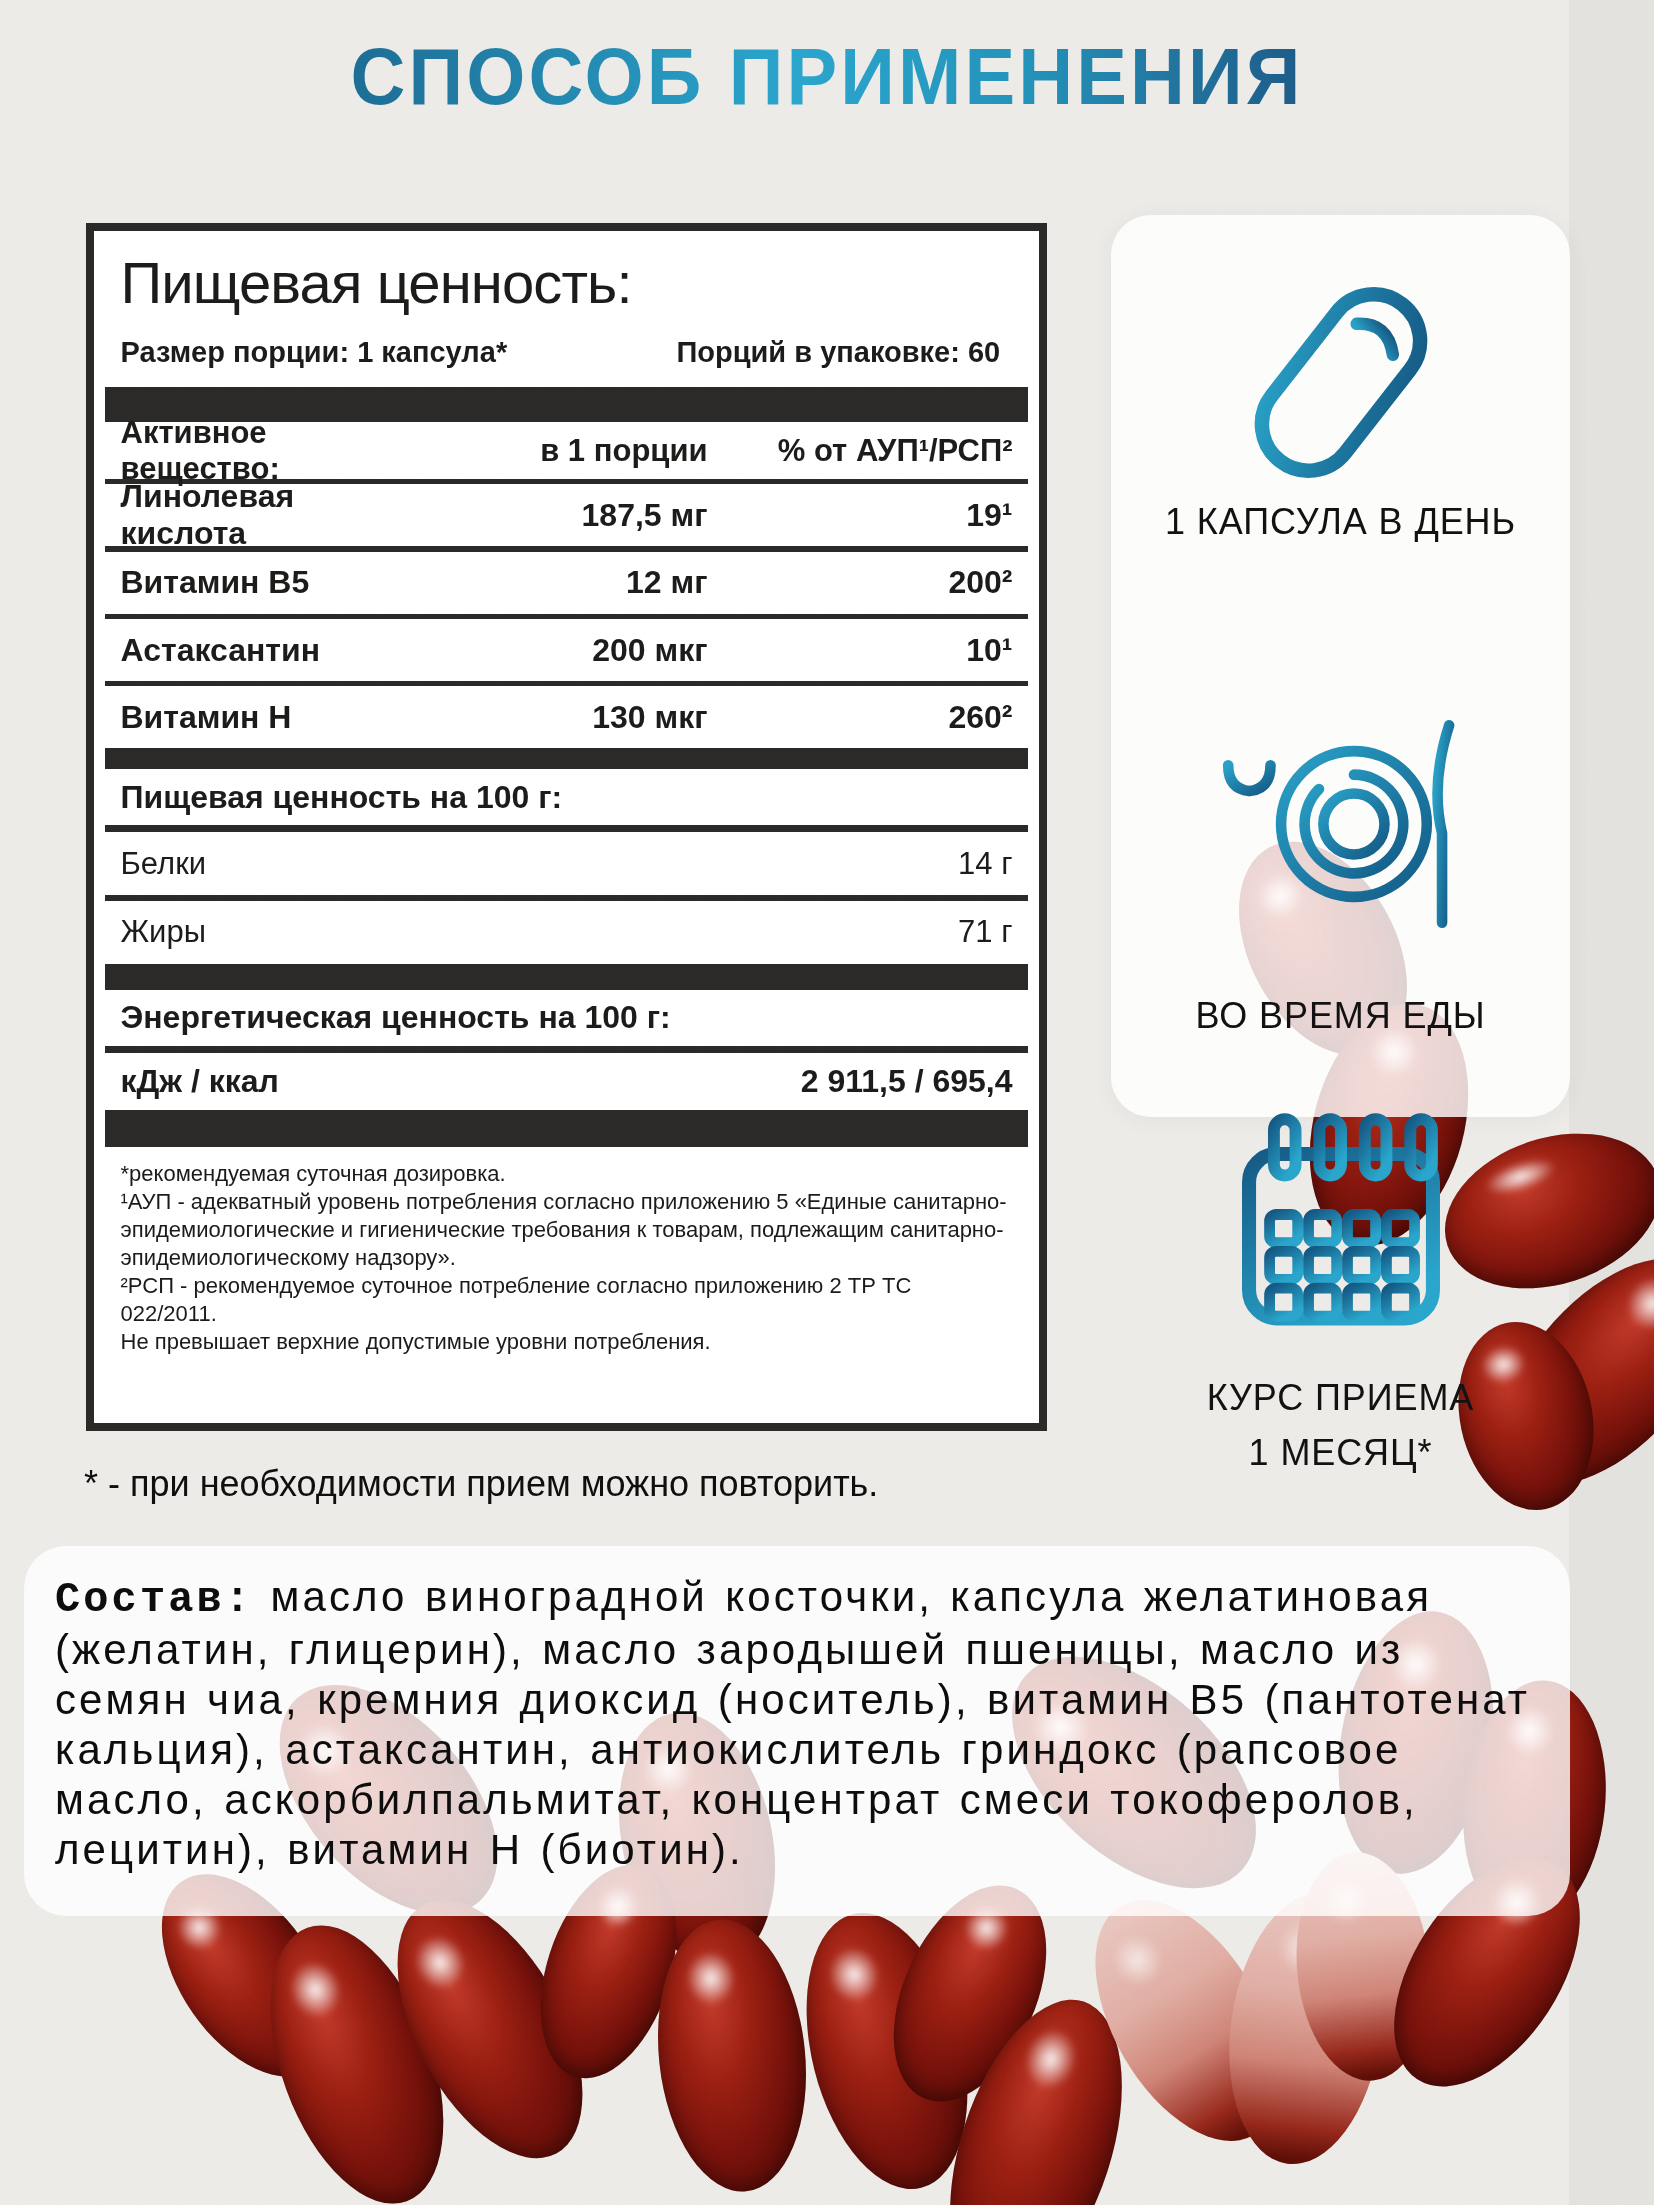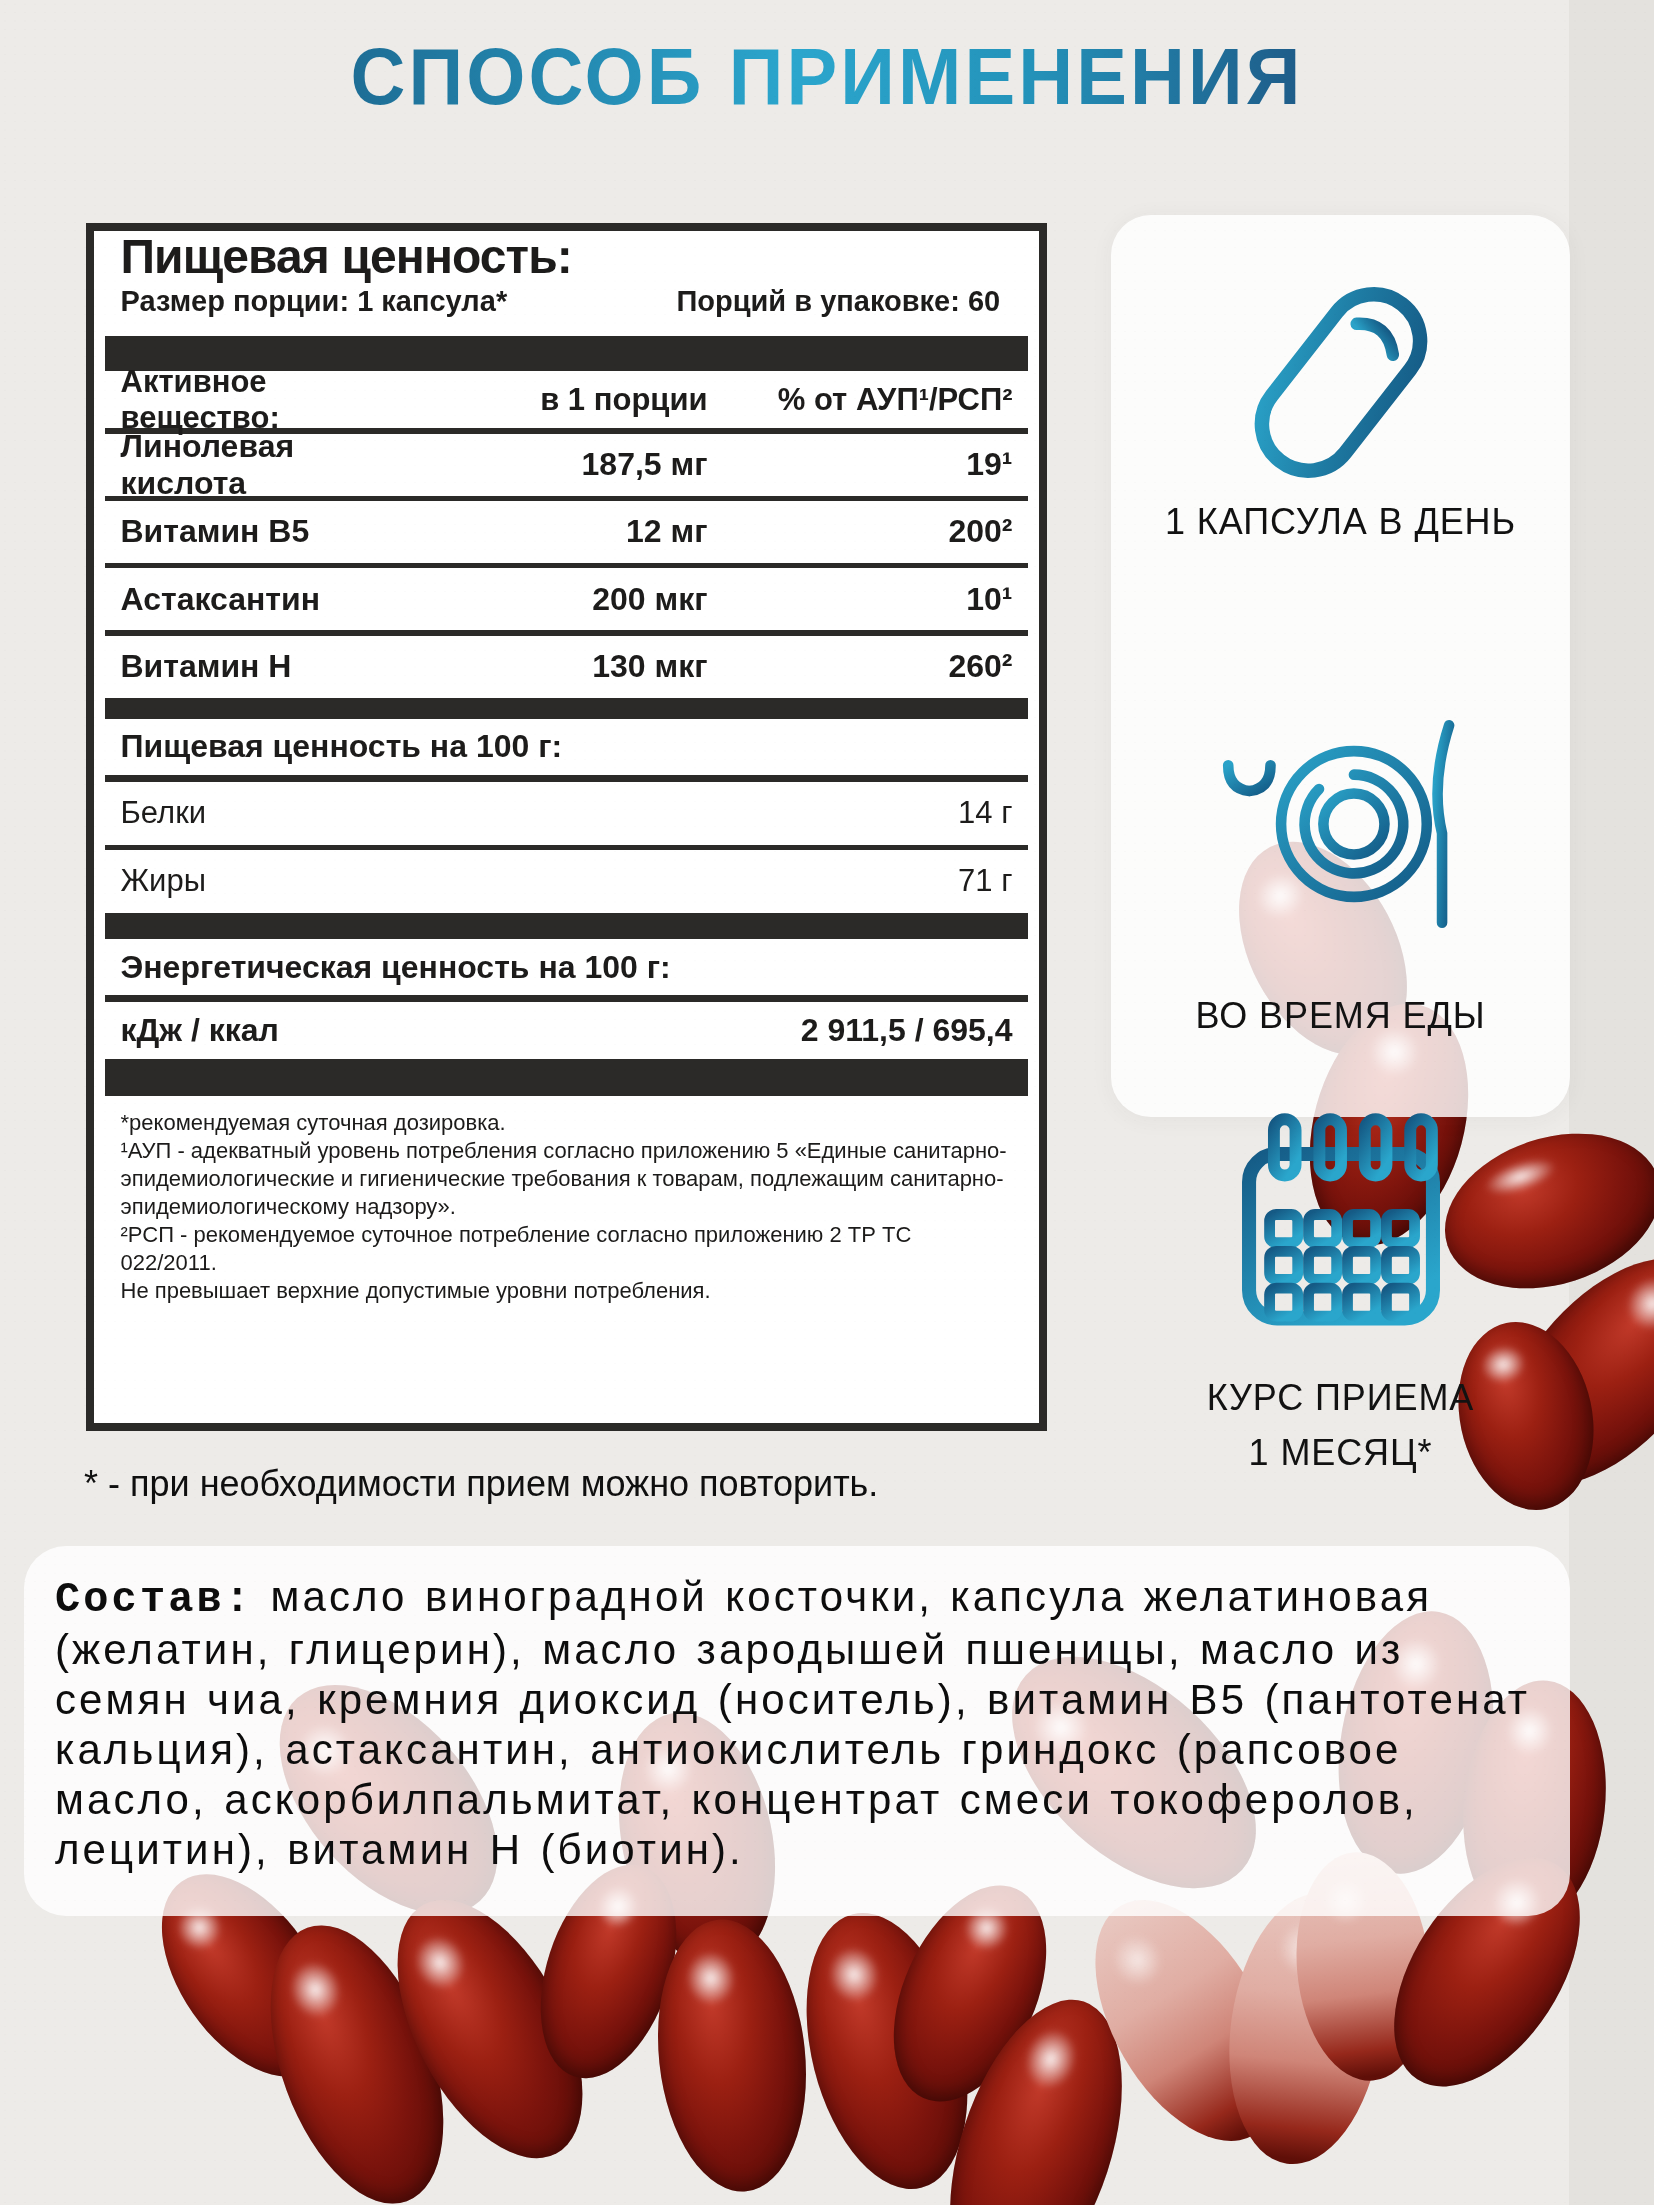"Пищевая ценность:" .nb-title { font-size: 48px -> 58px; font-weight: 700 -> 400; margin-top: none -> 21px }
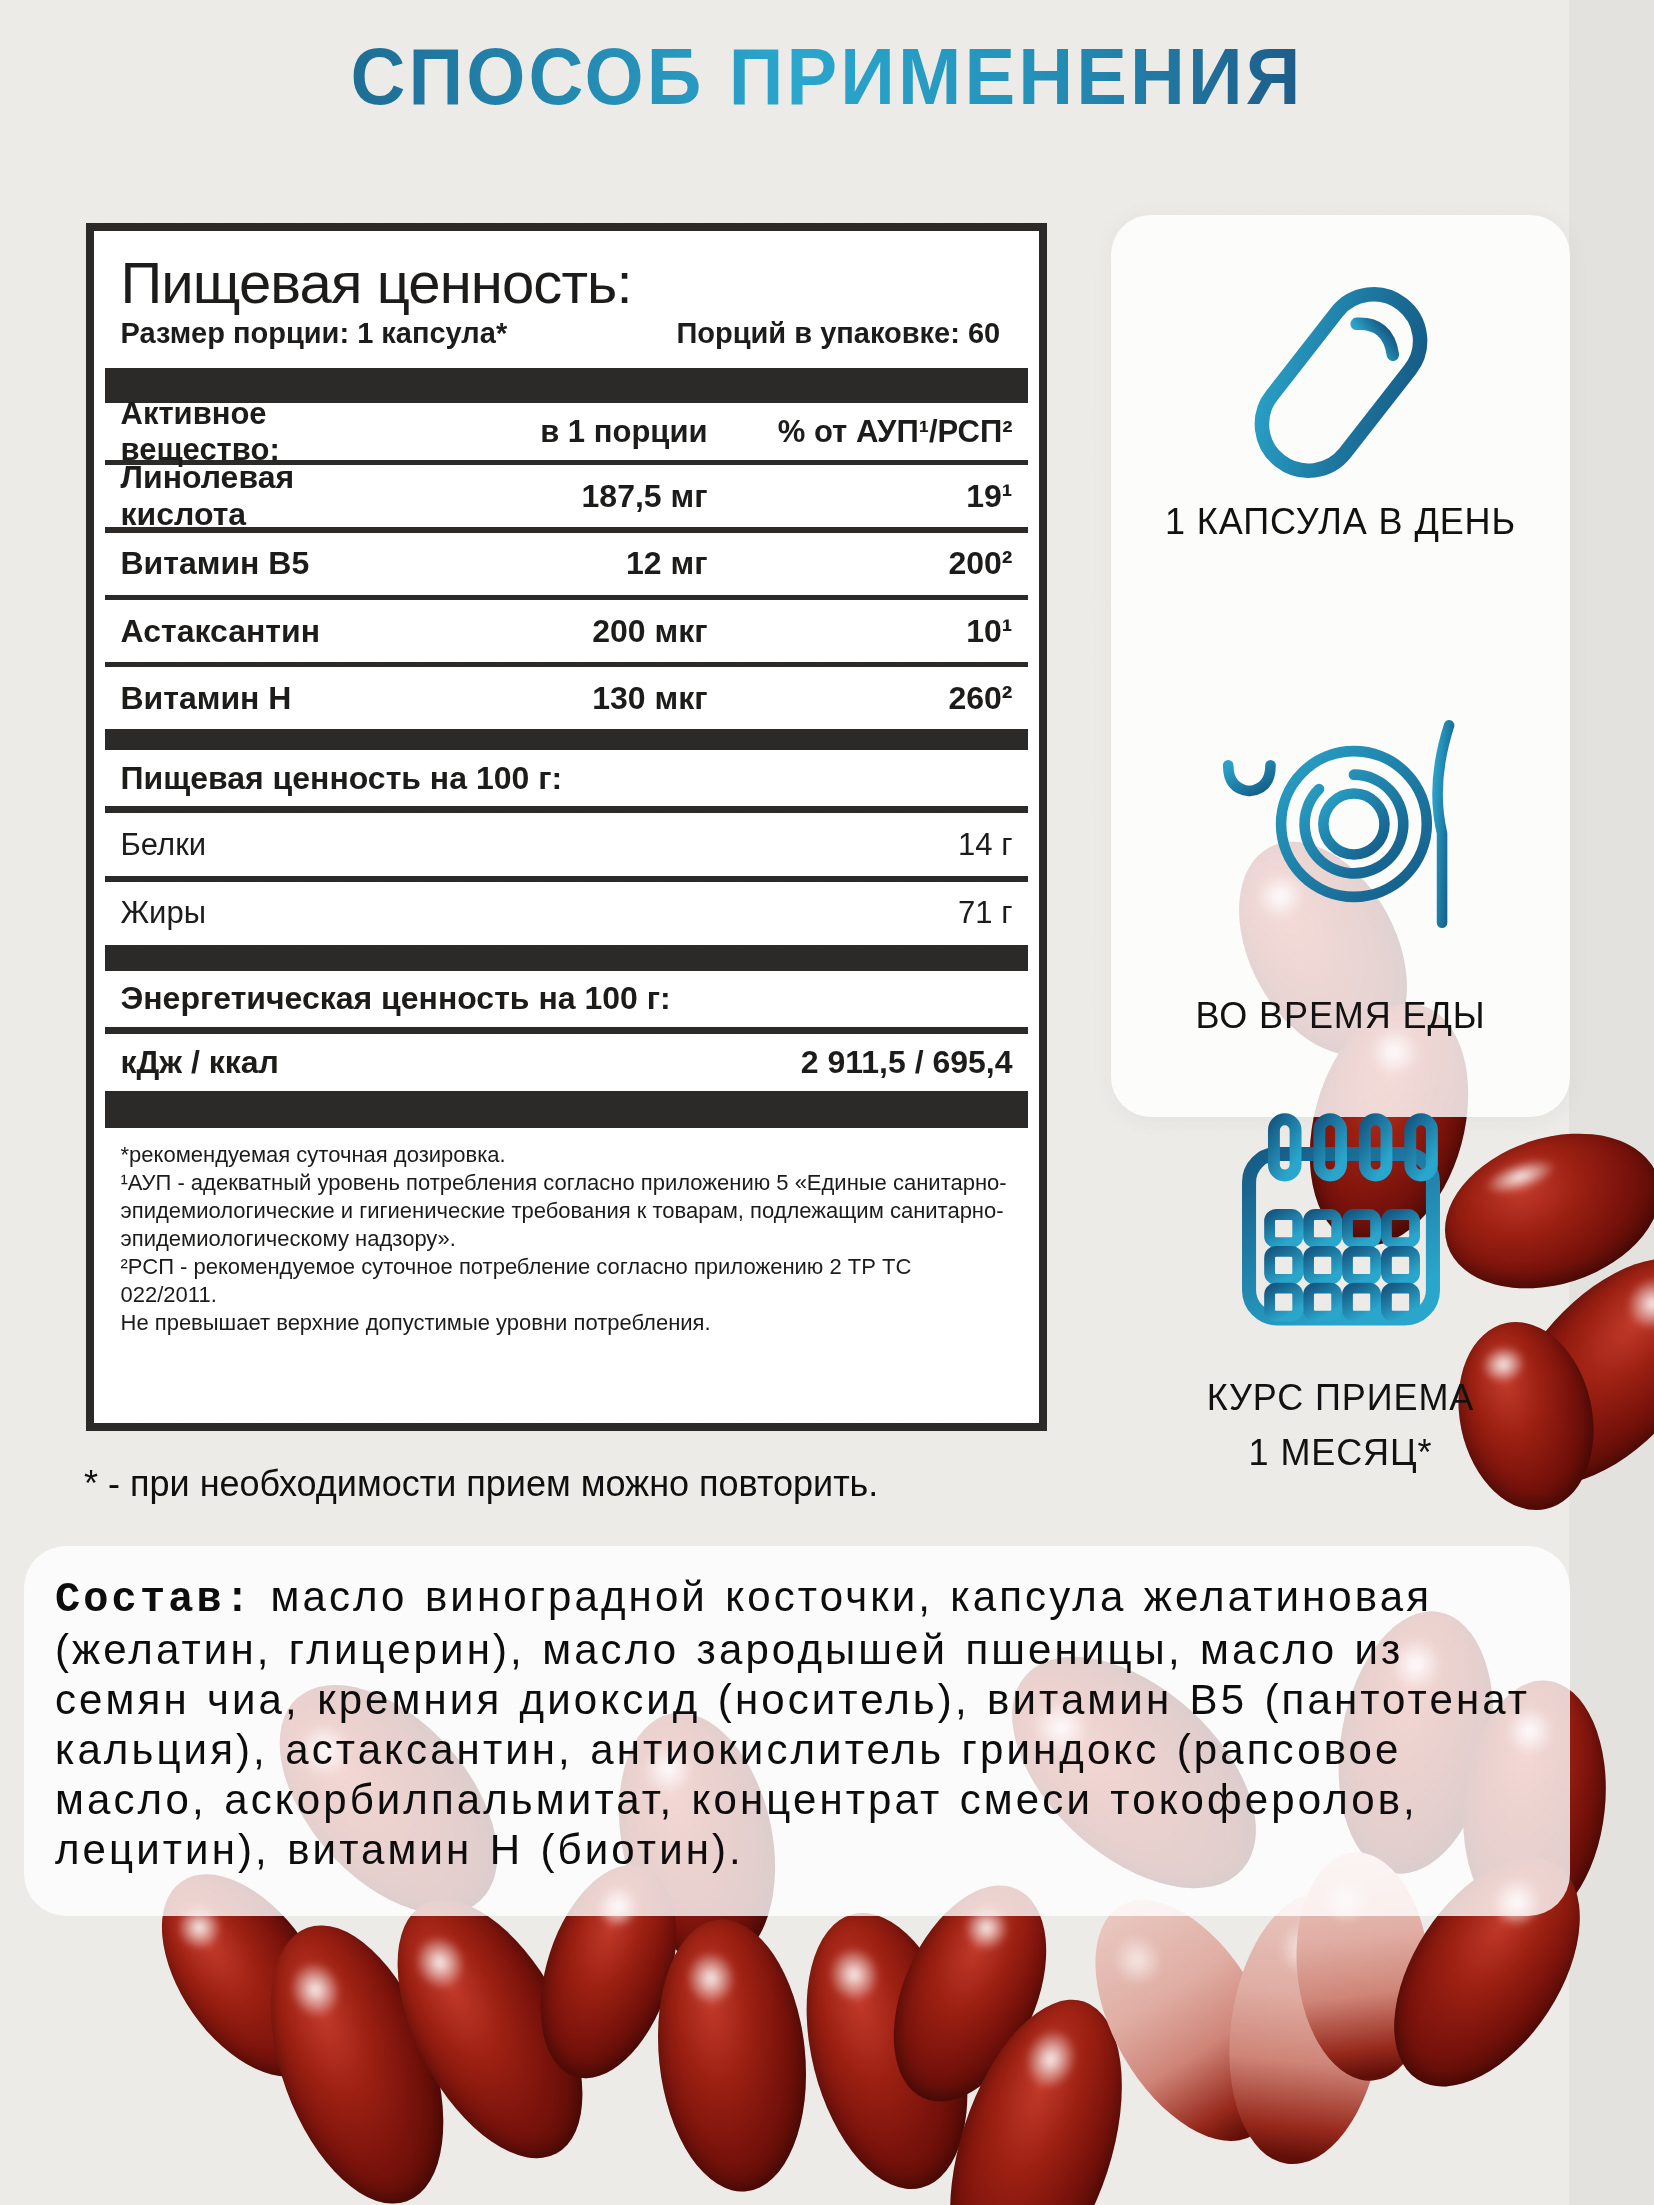"Размер порции: 1 капсула*" .nb-serving { margin-top: 2px -> 21px }
